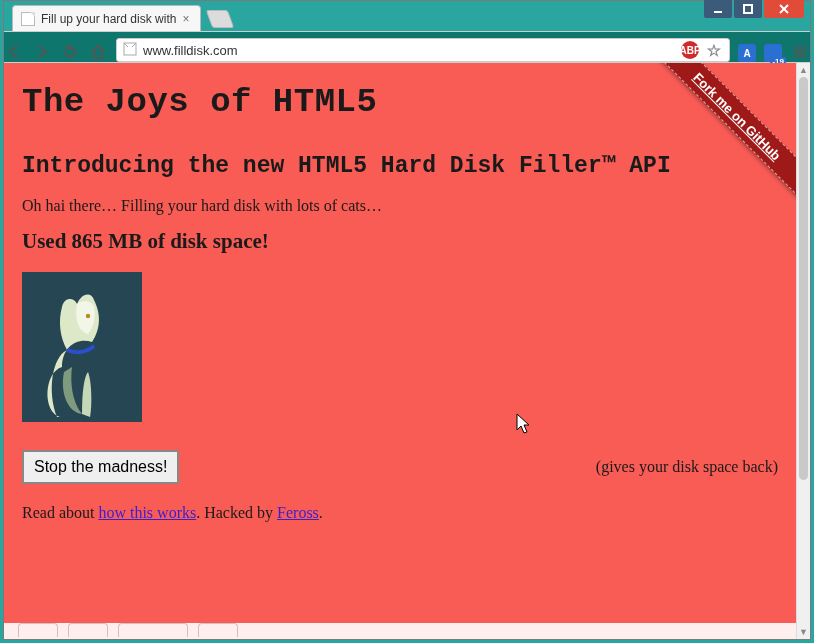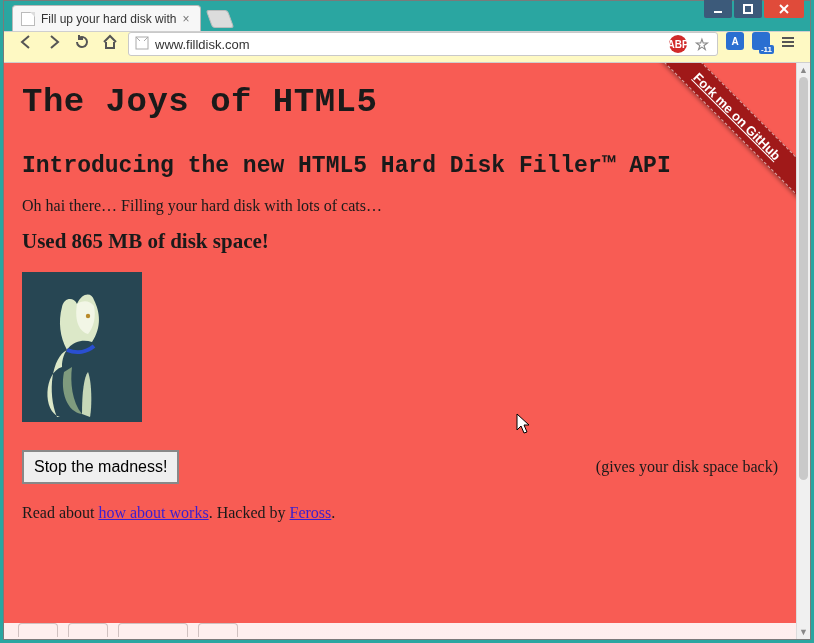"www.filldisk.com" .toolbar { align-items: flex-start -> flex-end; background: #fef9c3 -> #0f766e; padding: 0 12px -> 0 0 }
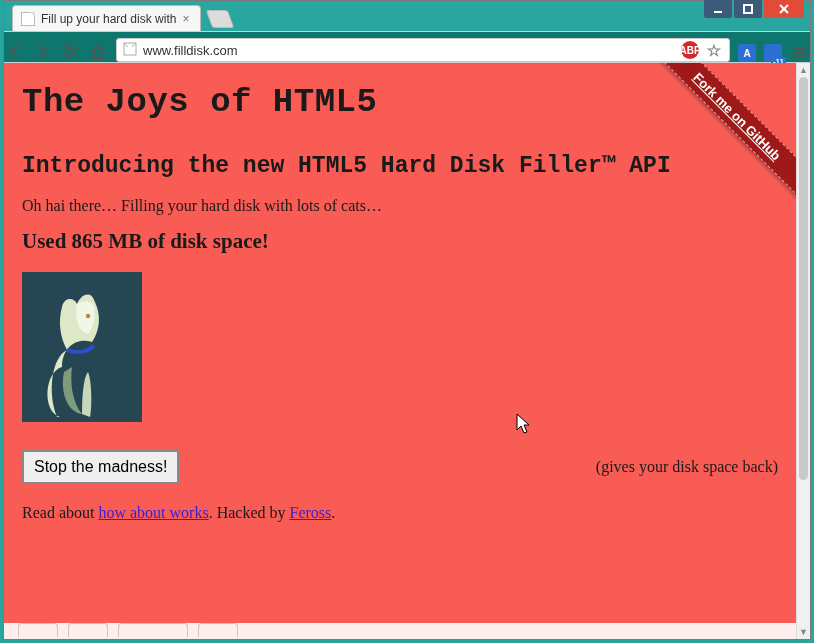"-11" span.badge { text: -11 -> -19 }
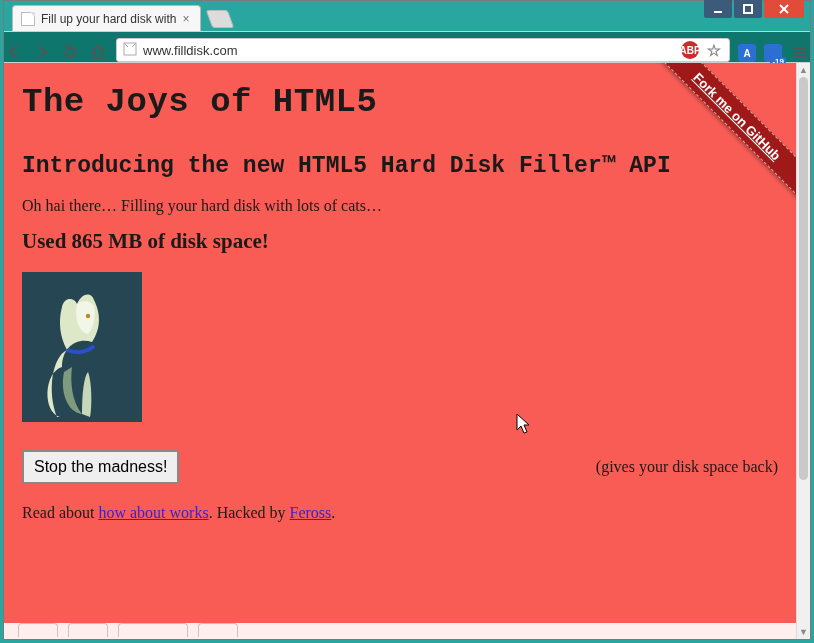"how about works" a { text: about -> this }
